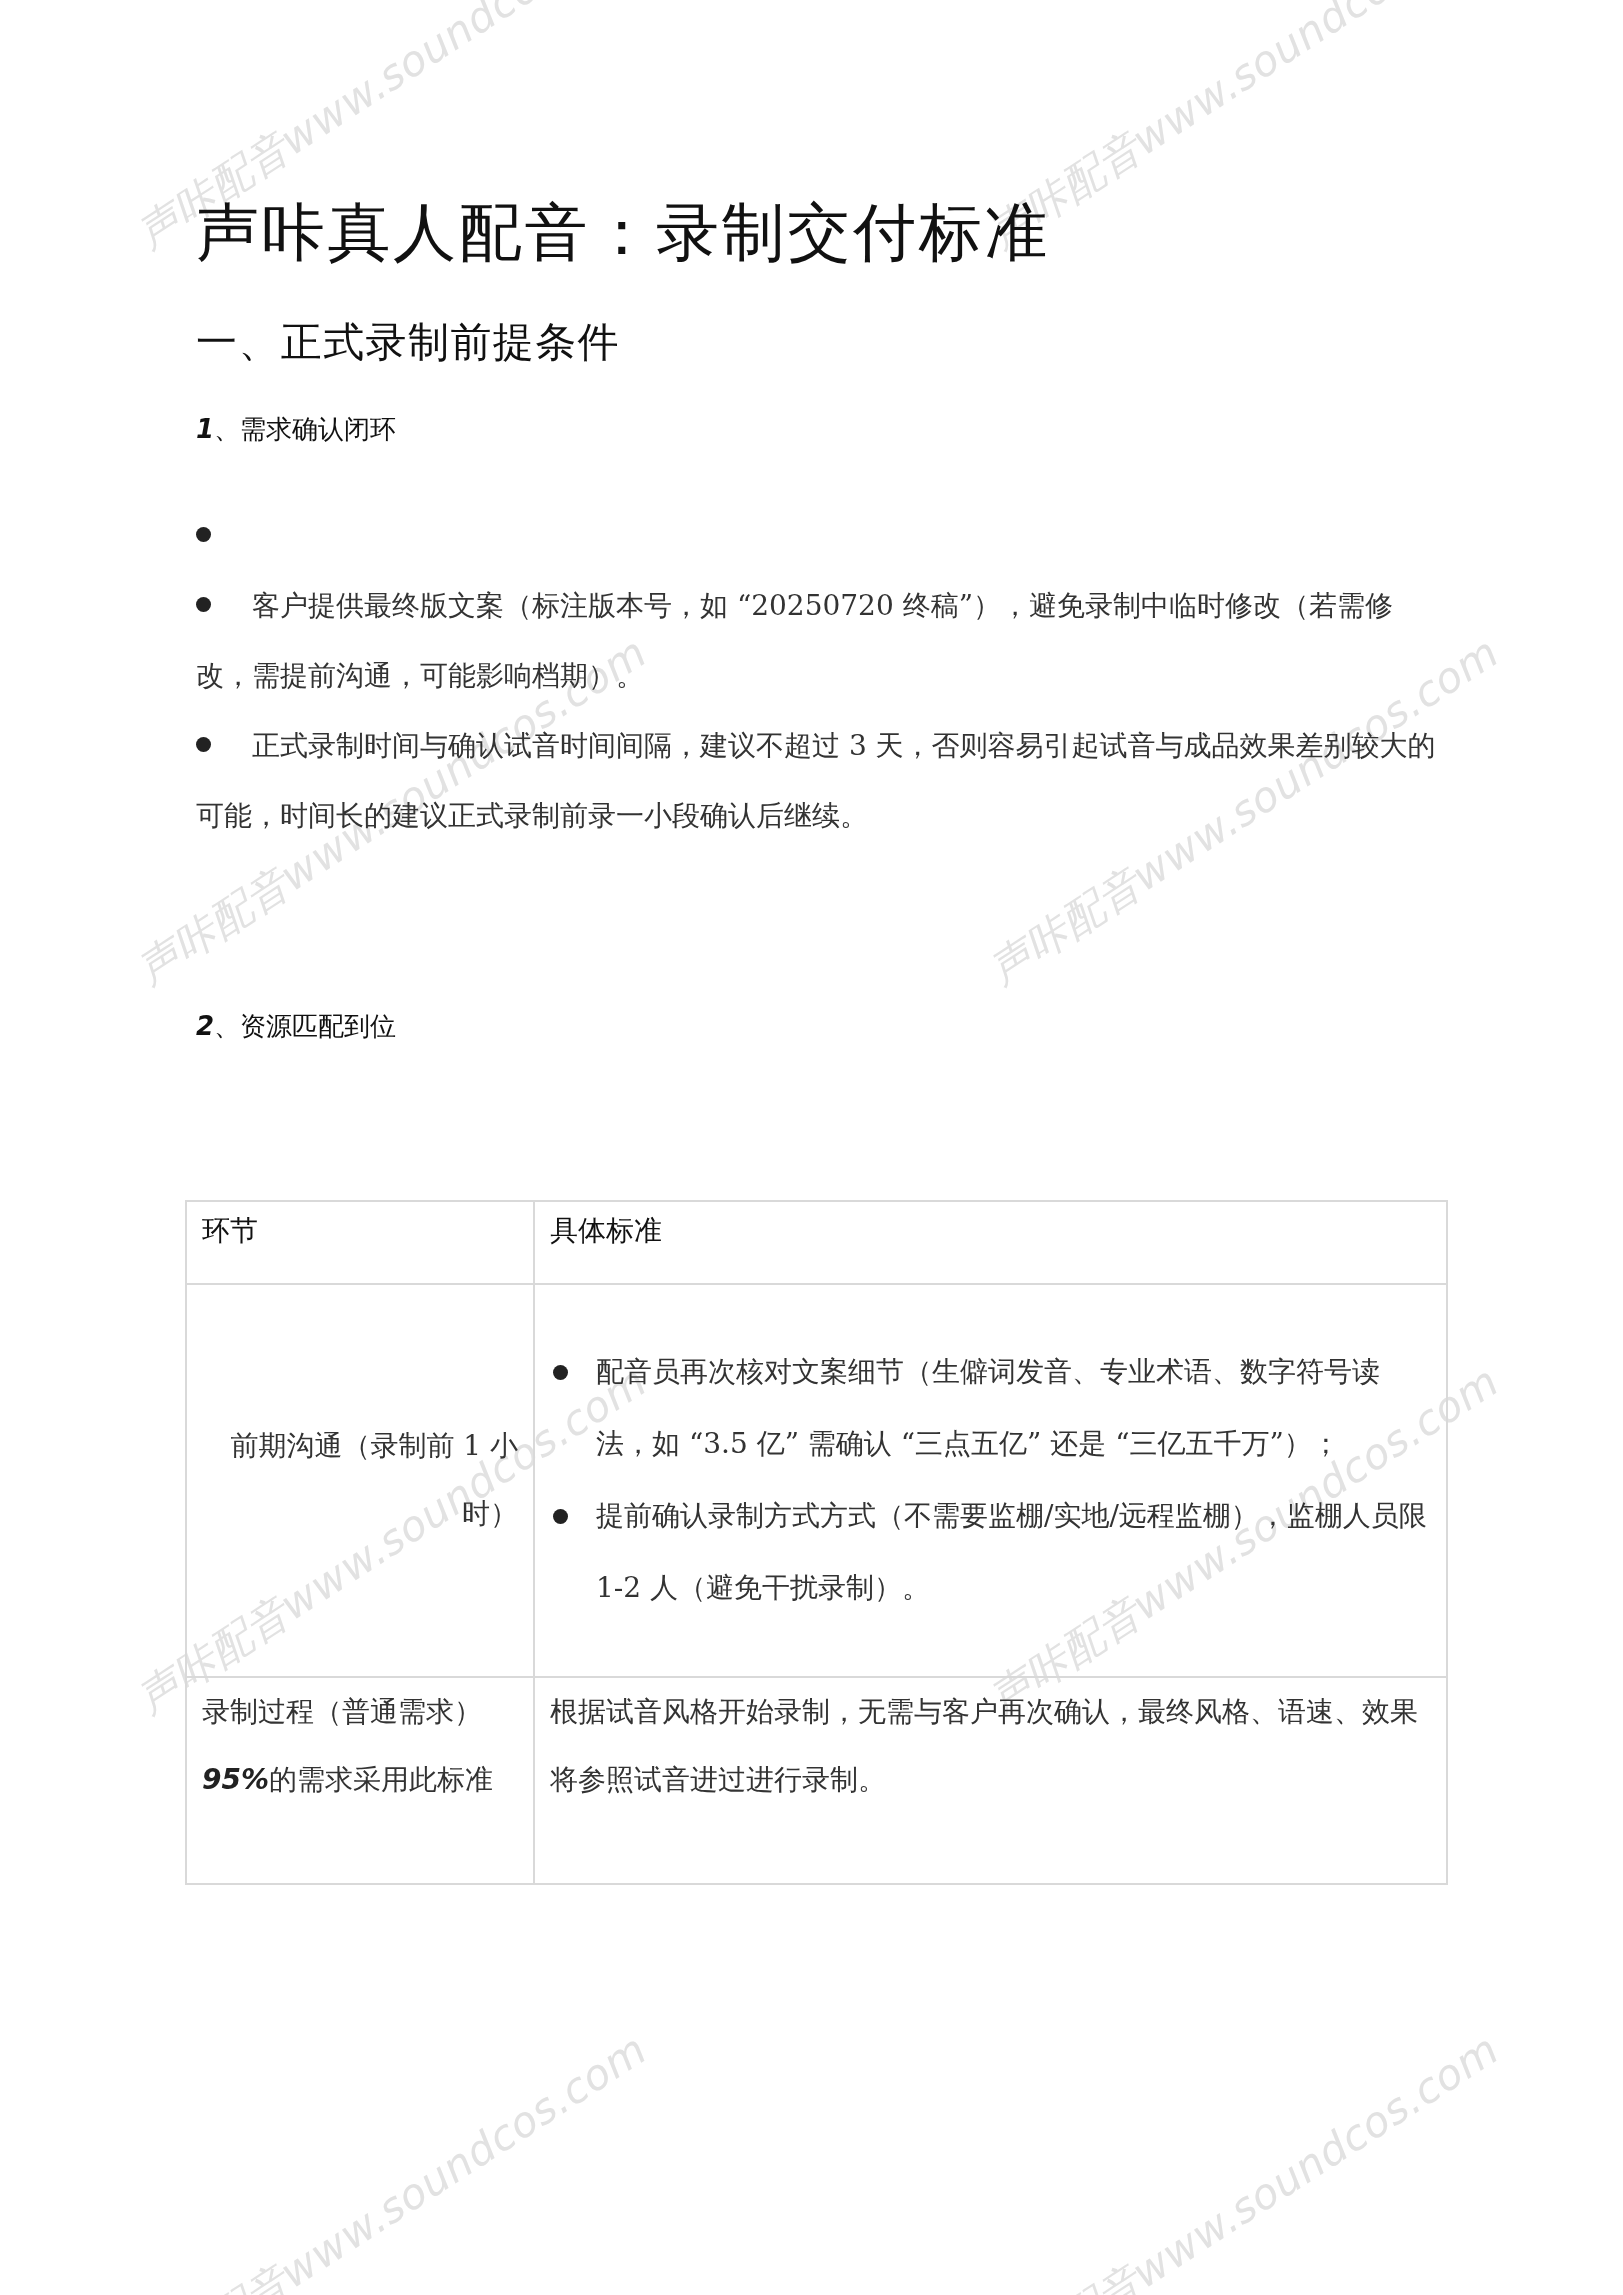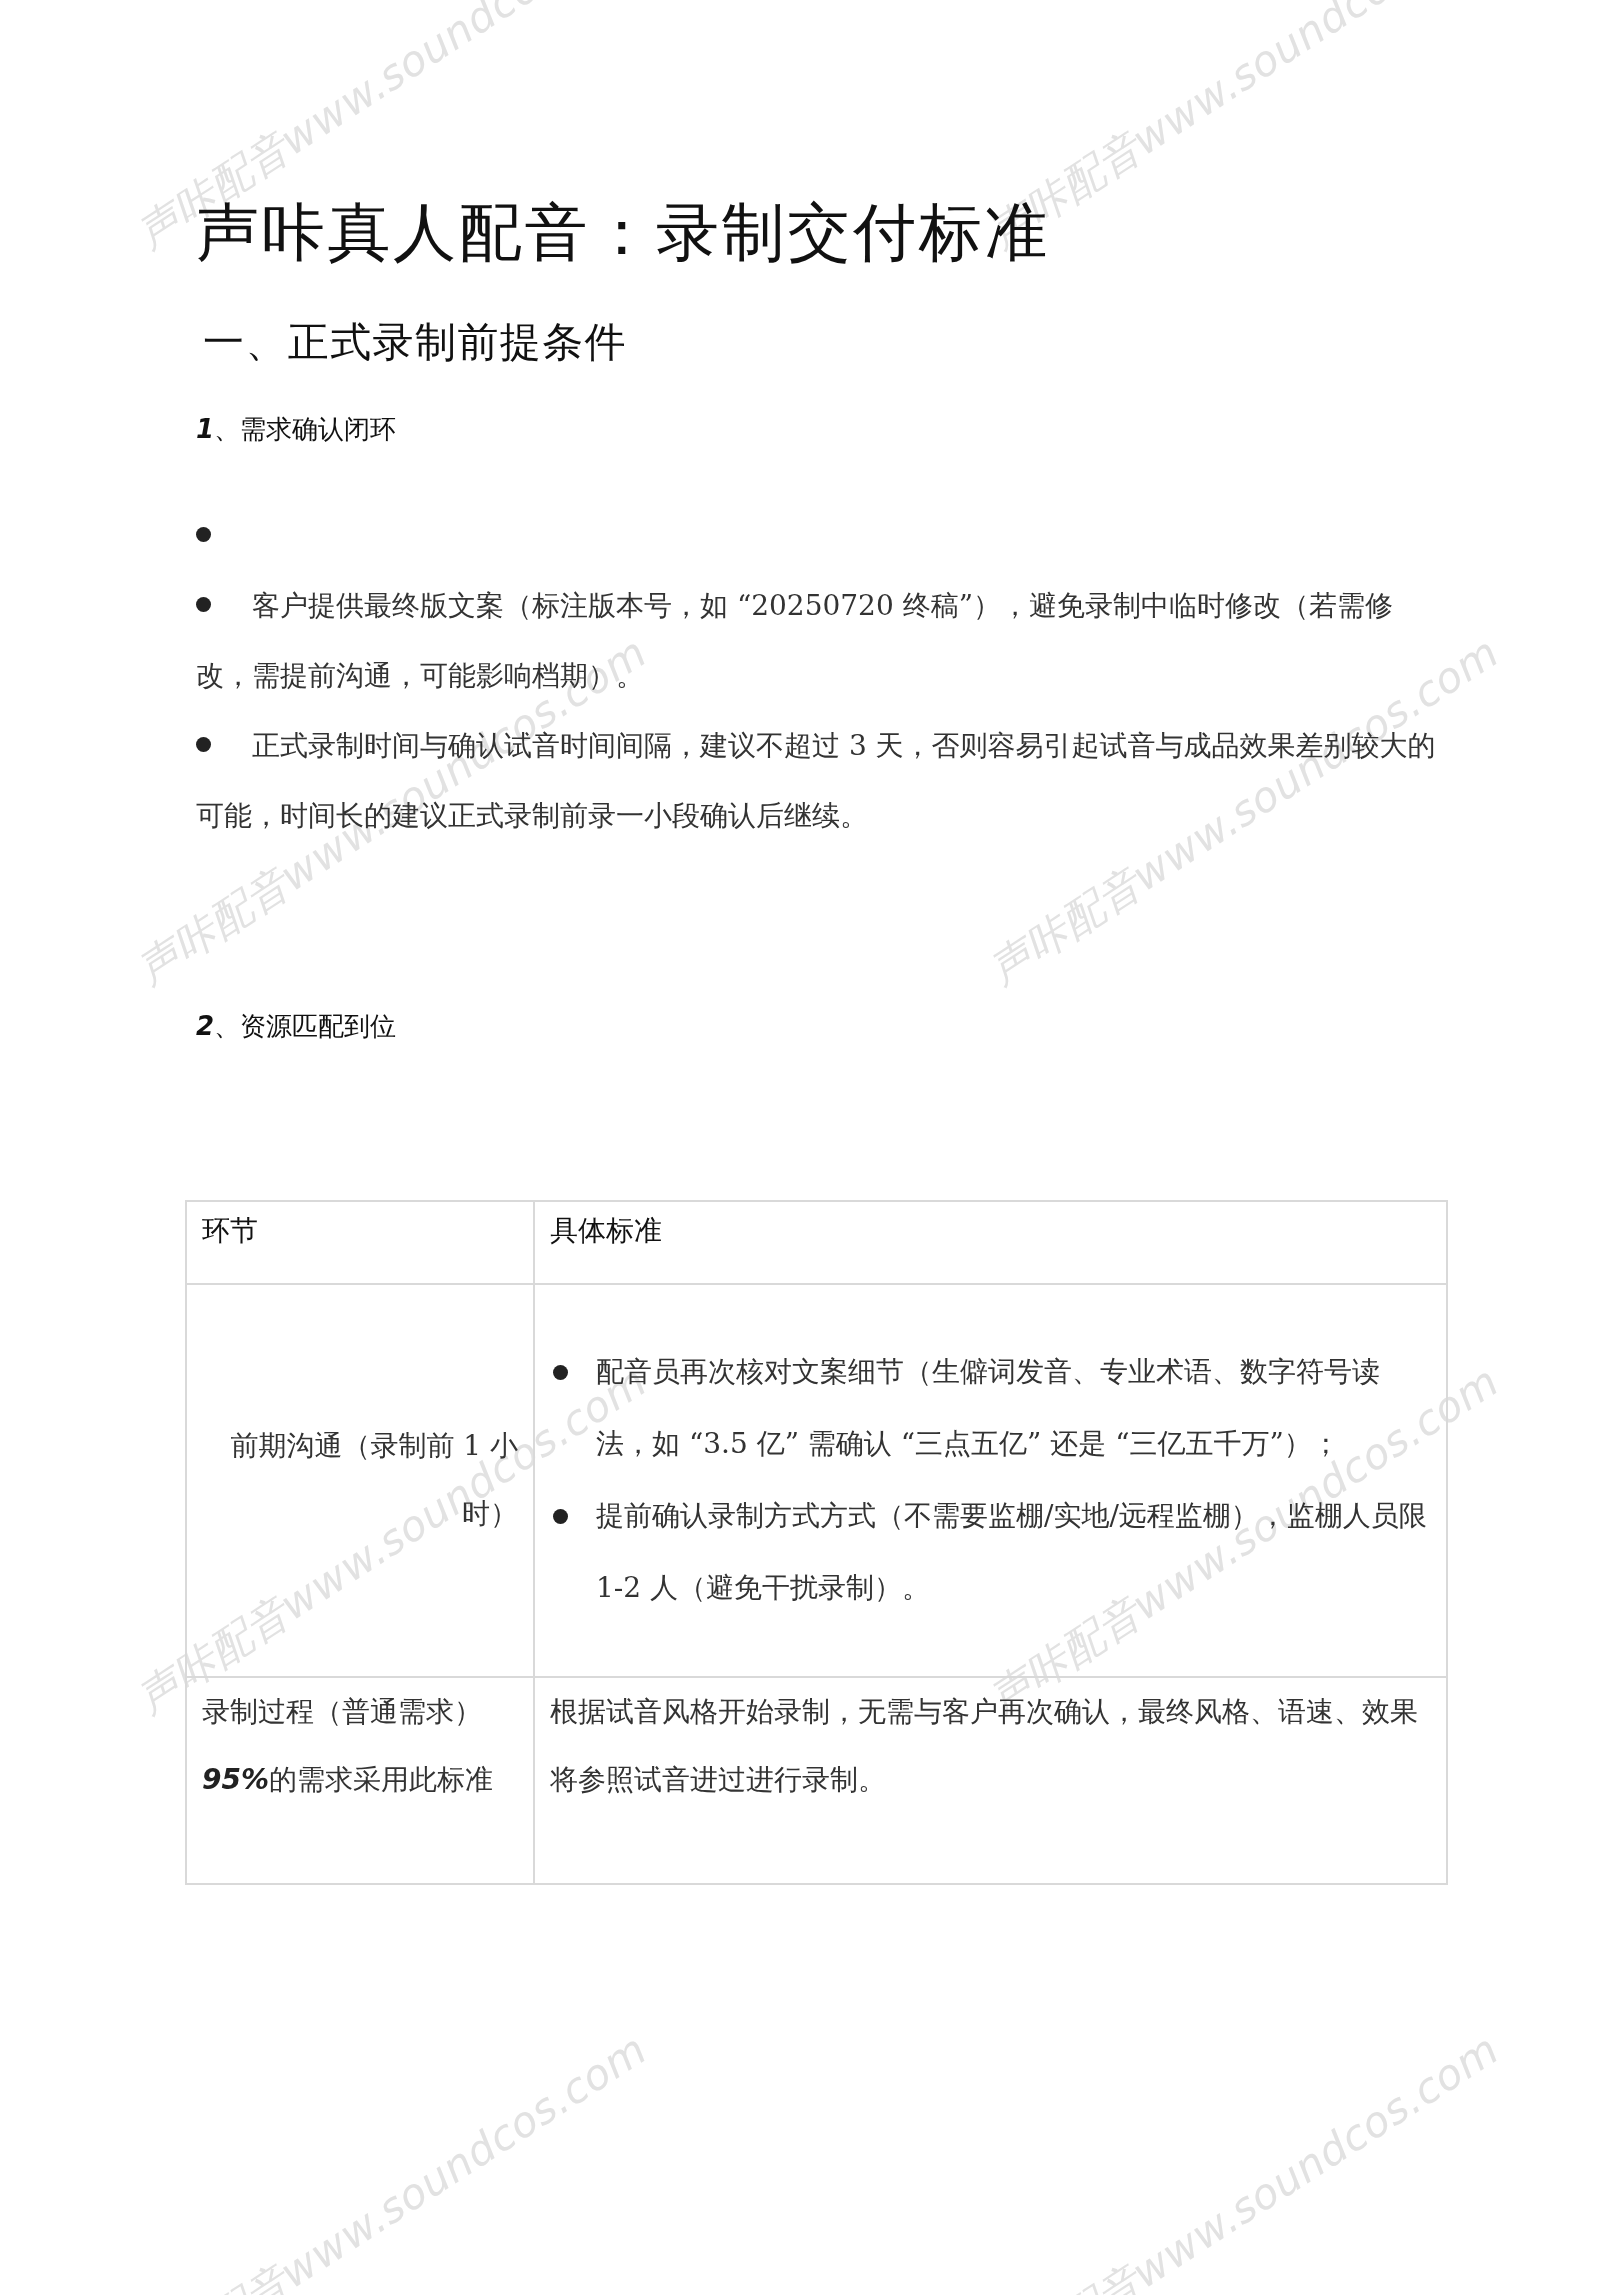"一、正式录制前提条件" .h2 { left: 203px -> 196px }
